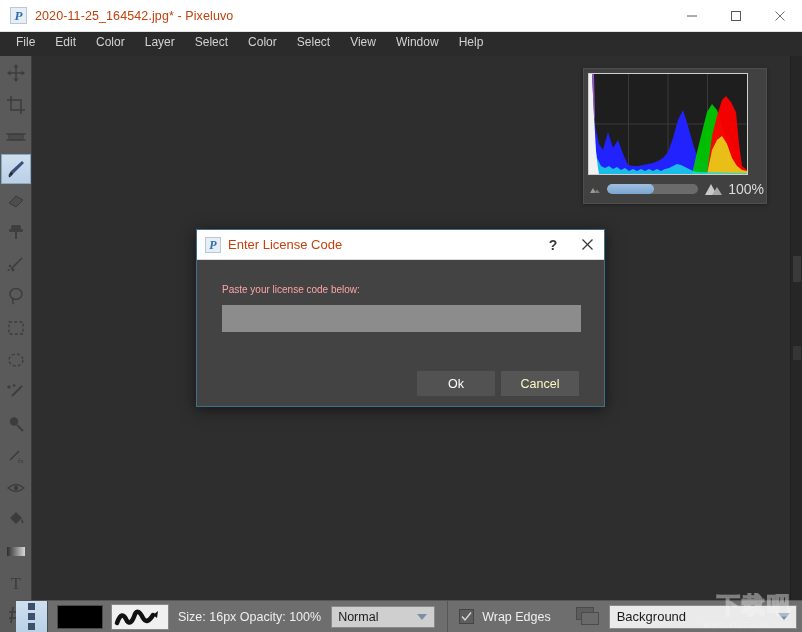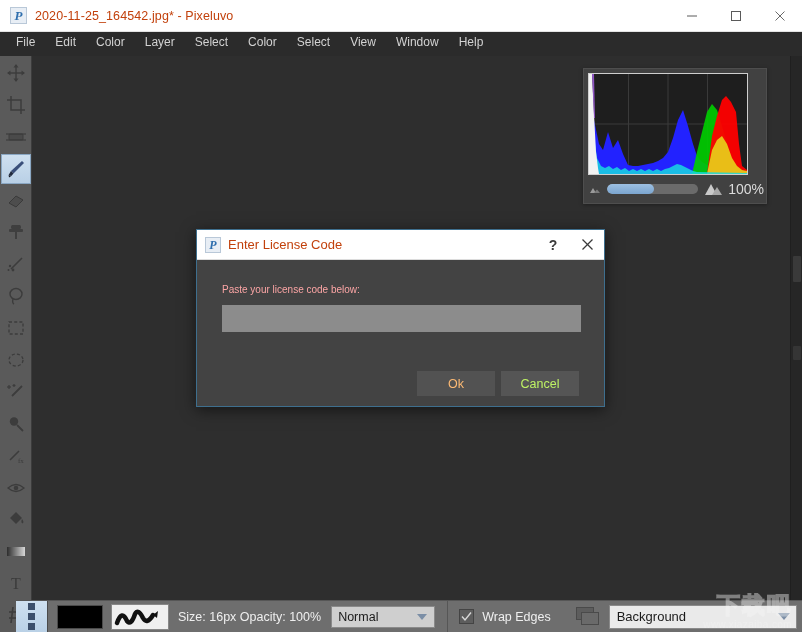"Ok" .dlg-btn.ok { color: #fdba74 -> #ffffff }
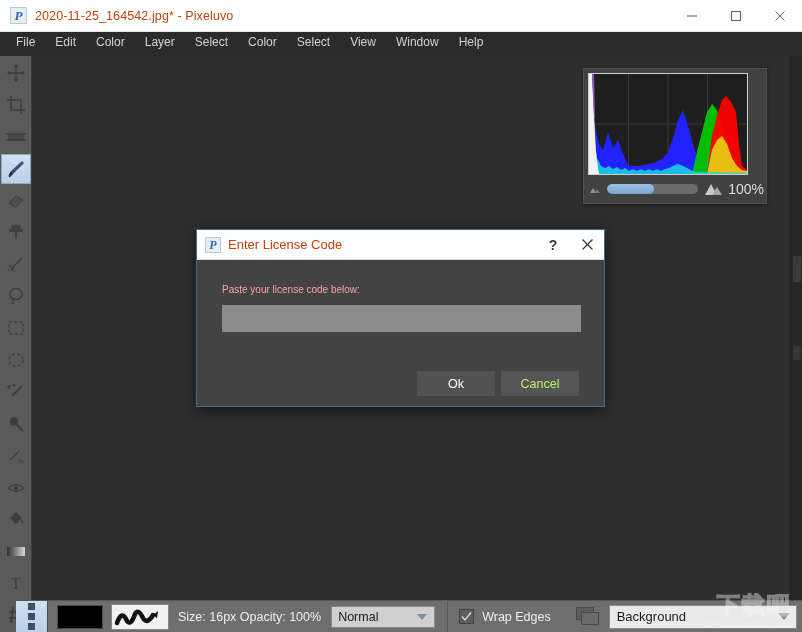"Cancel" .dlg-btn.cancel { color: #bef264 -> #fef9c3 }
